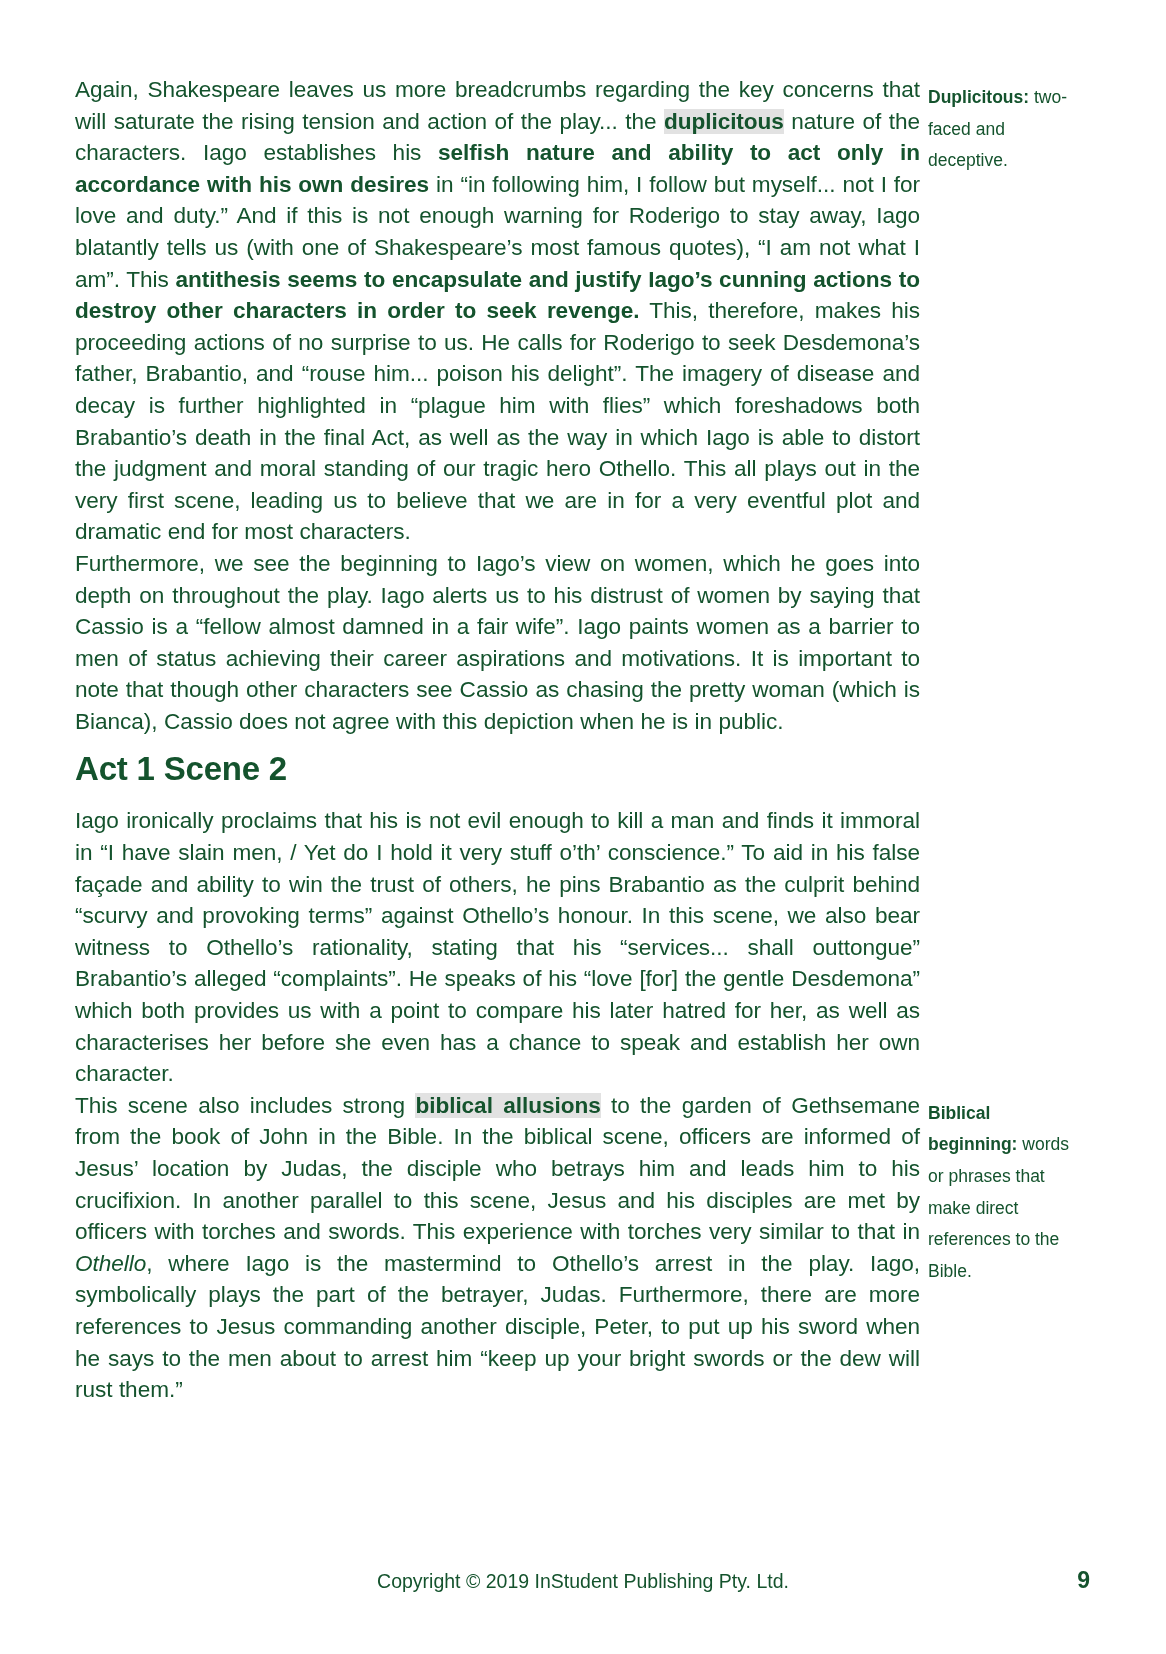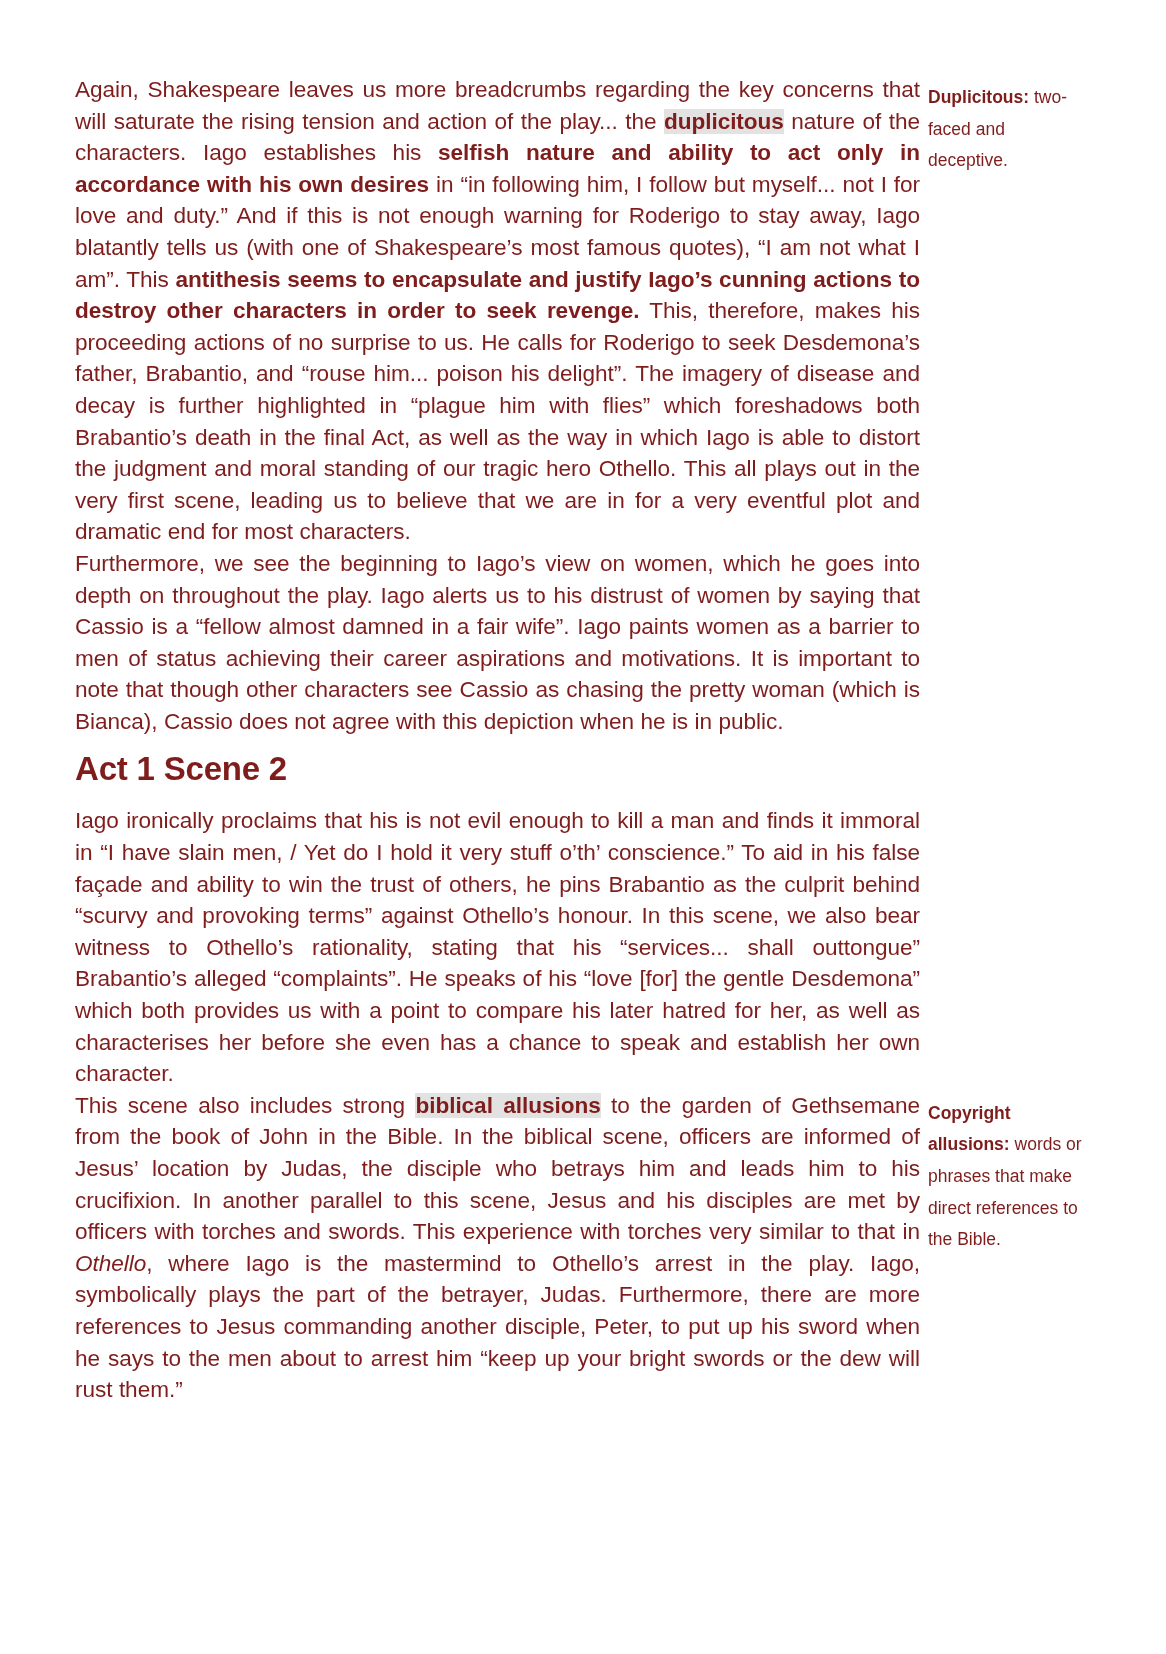"Again, Shakespeare leaves us more" .page { color: #7f1d1d -> #14532d }
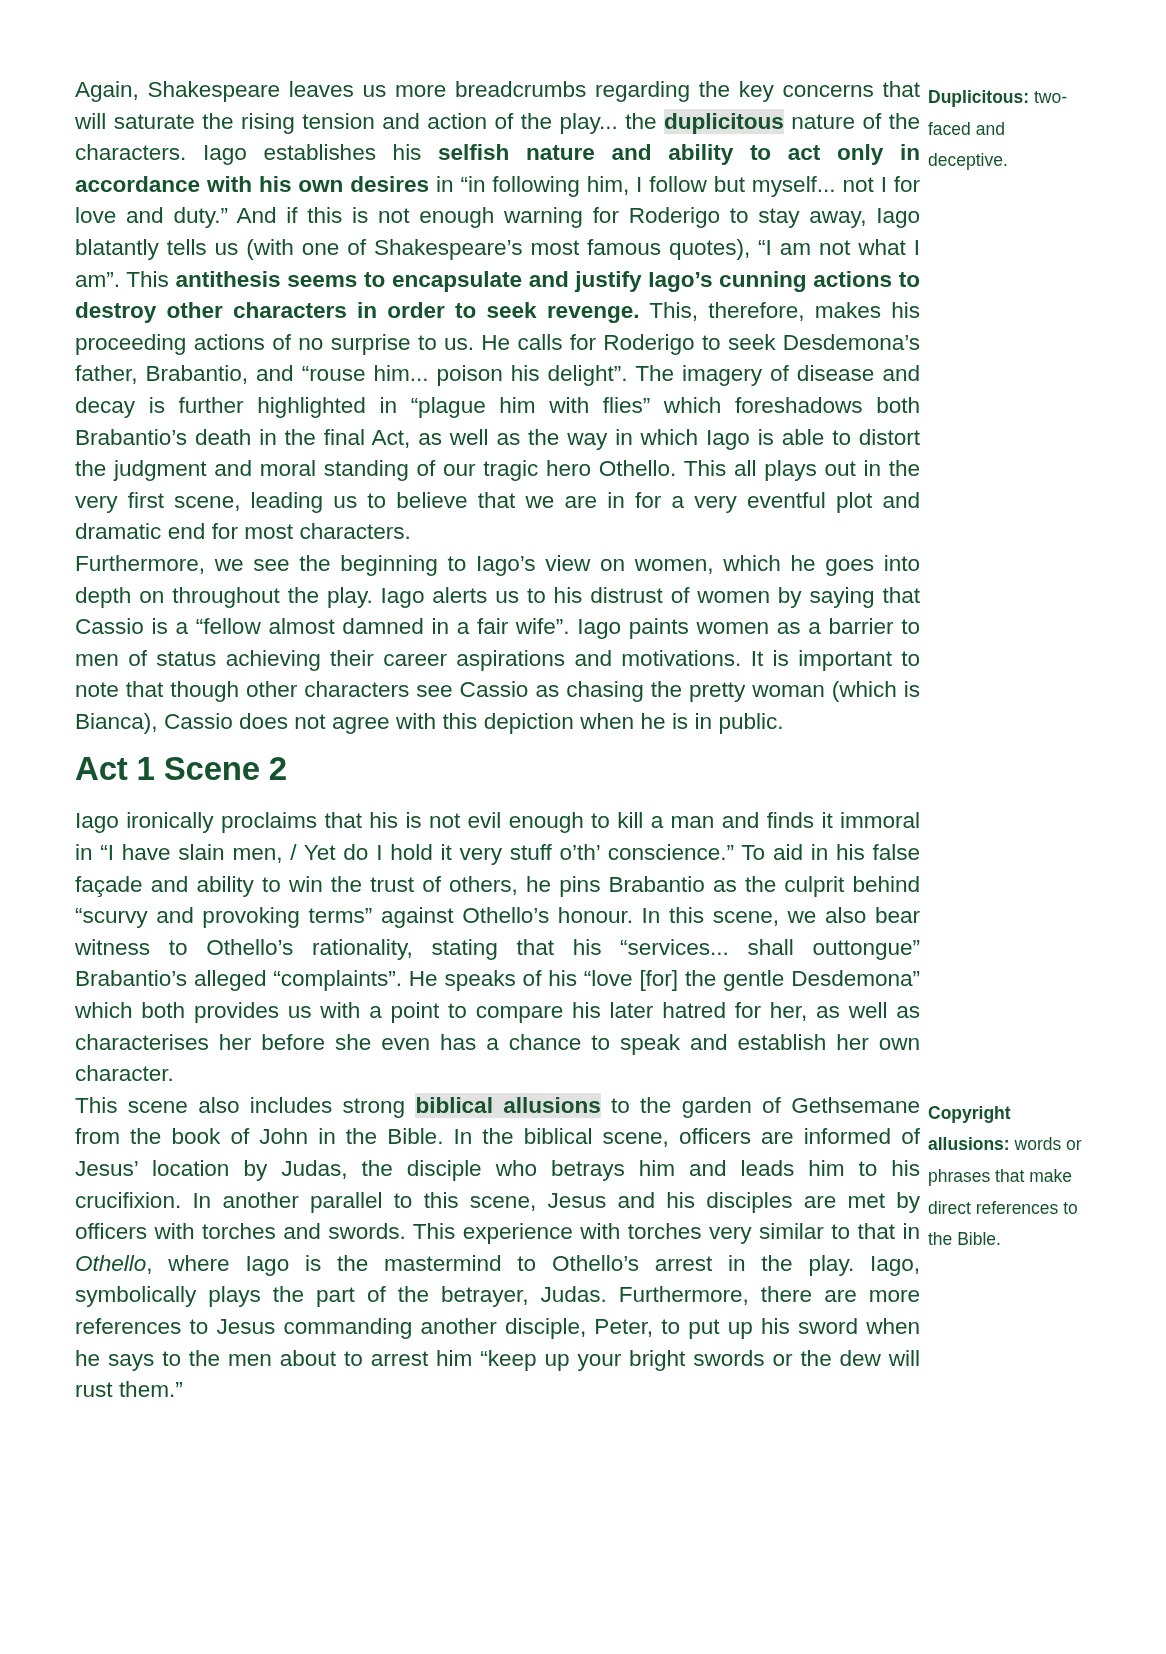"Copyright allusions:" span.term { text: Copyright allusions -> Biblical beginning }
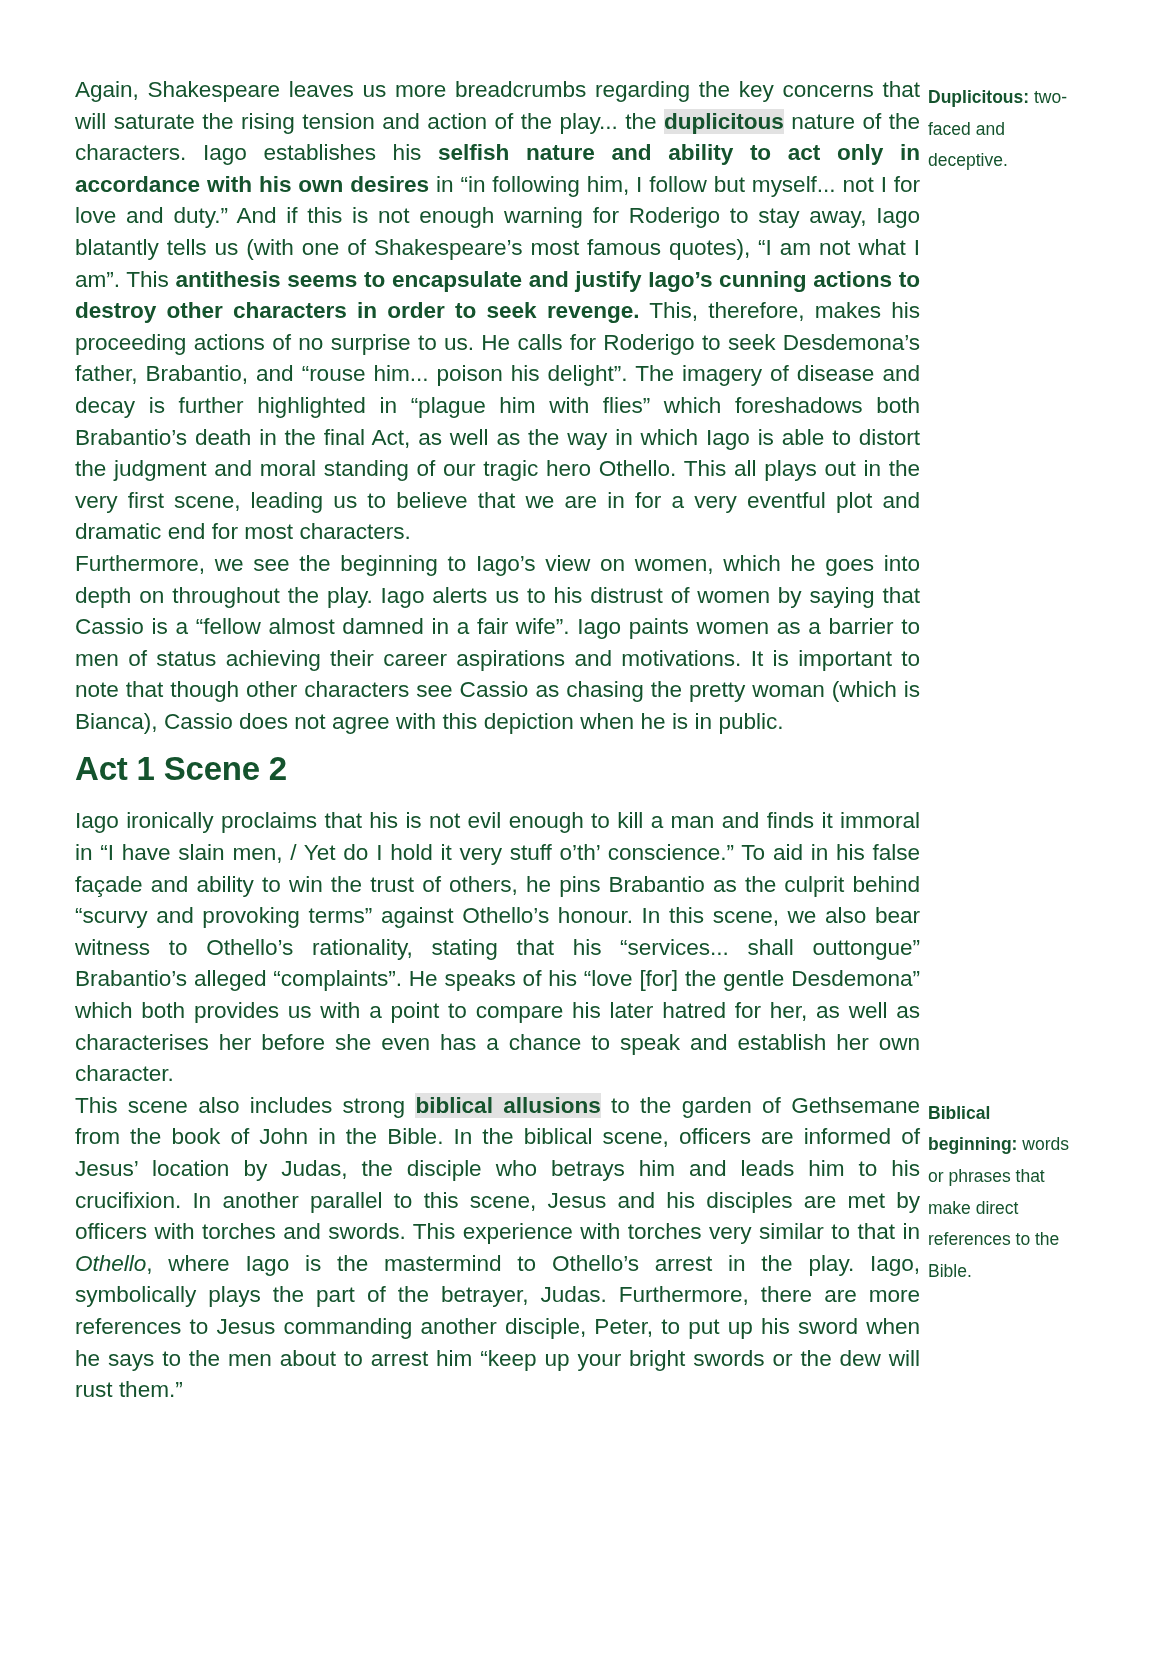"Copyright © 2019 InStudent Publishing" div.footer { html: none -> <div> <div>Copyright © 2019 InStudent Publishing Pty. Ltd.</div> <div>9</div> </div> }
